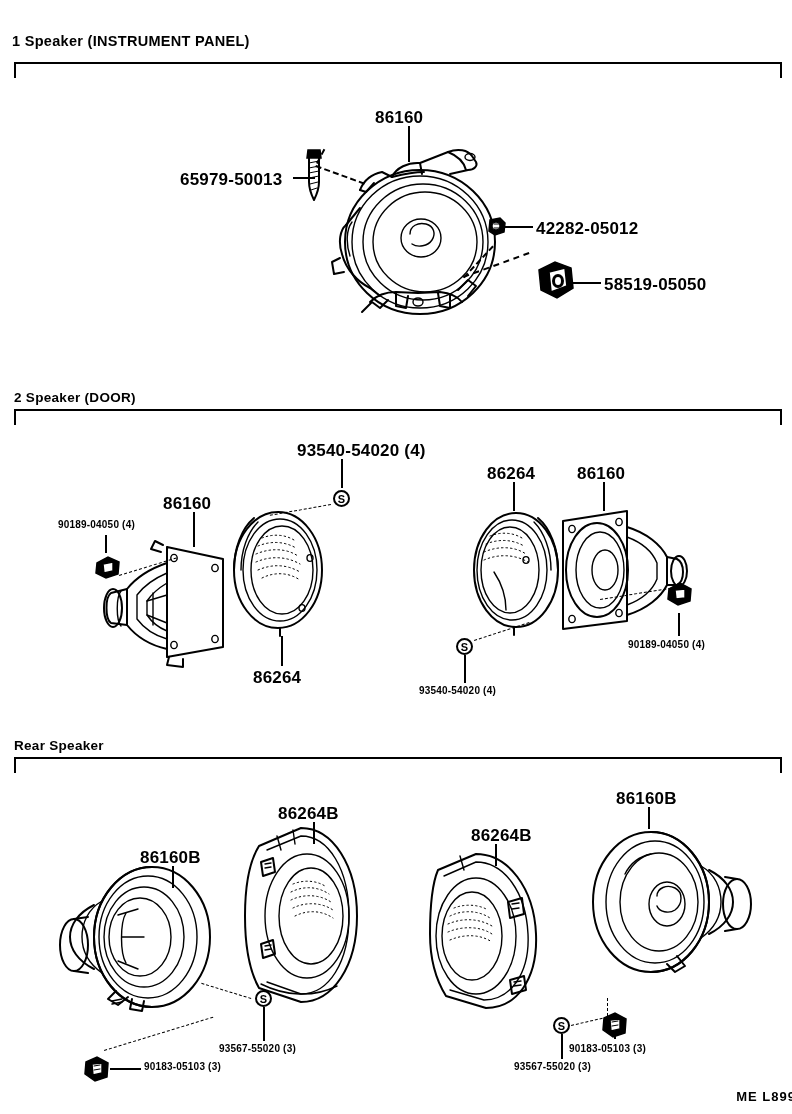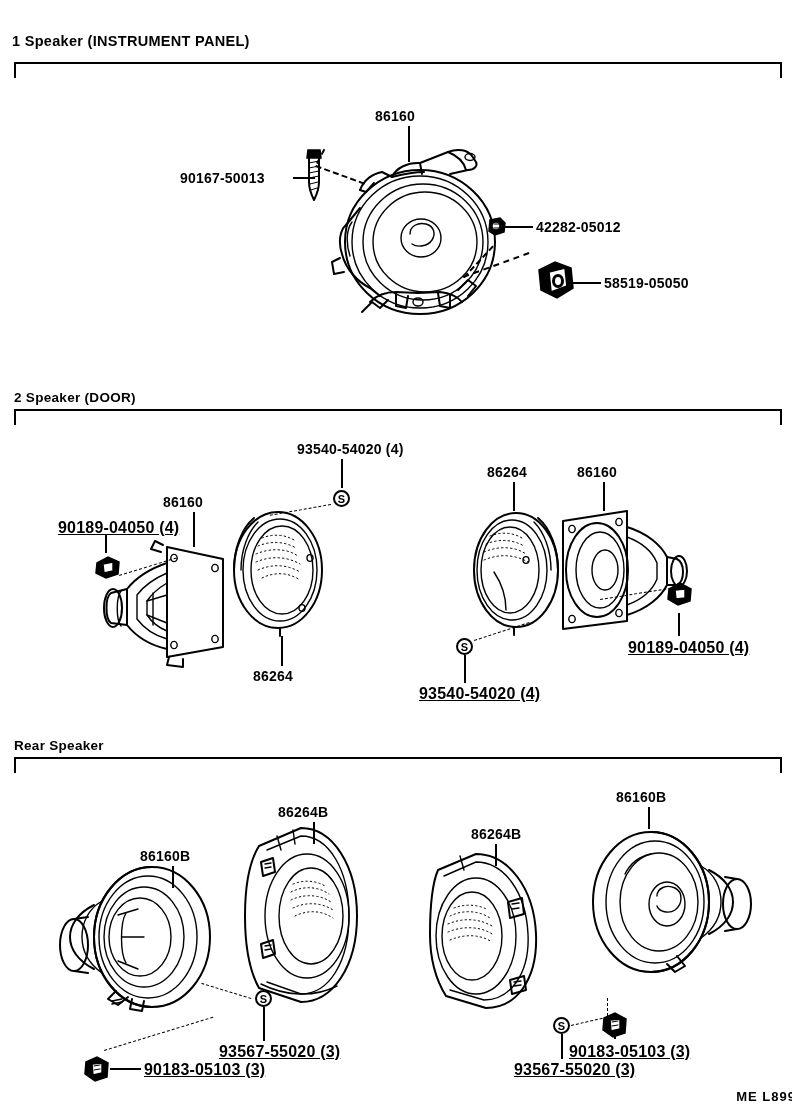"86160" .lbl { font-size: 14px -> 17px }
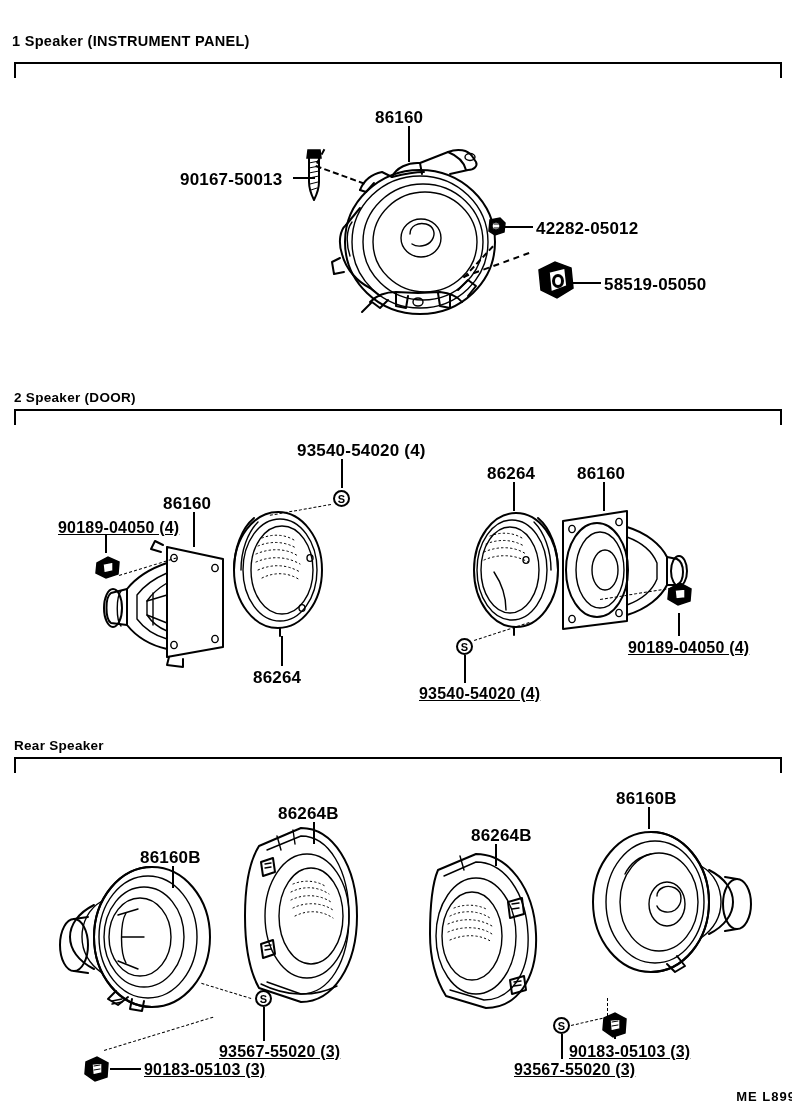"90167-50013" div.lbl { text: 90167-50013 -> 65979-50013 }
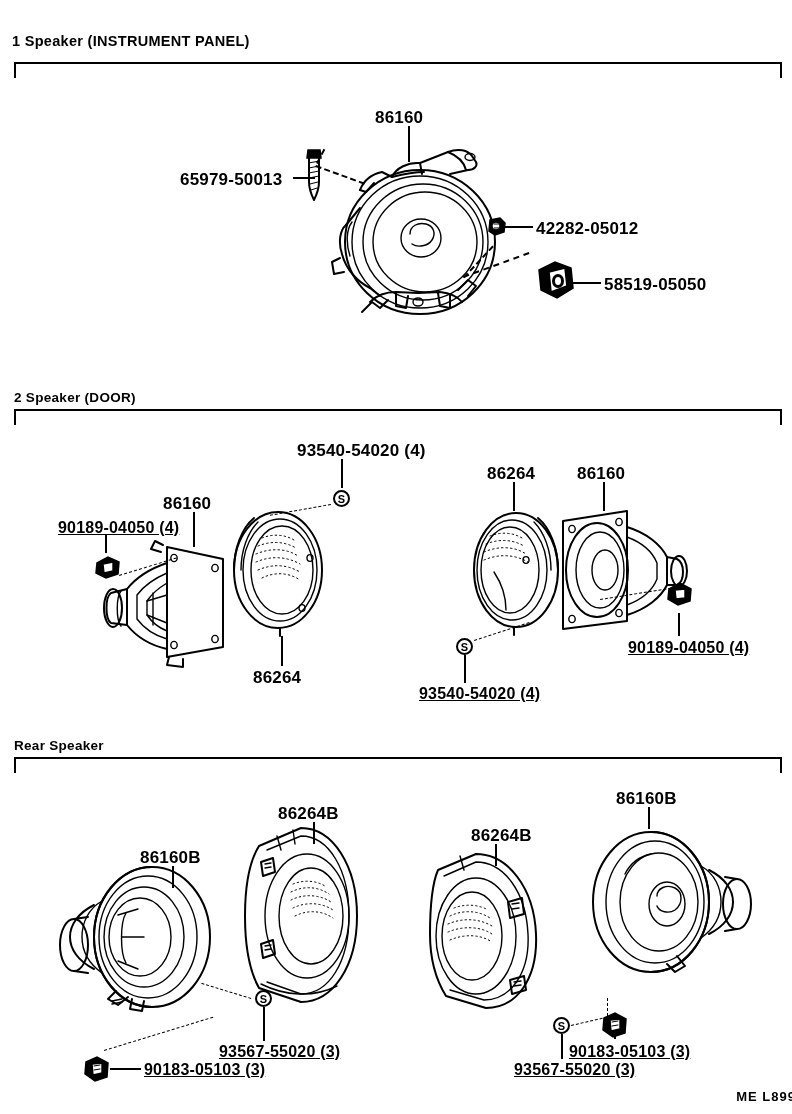"90189-04050 (4)" .lbl.small { font-size: 16px -> 10px; text-decoration: underline -> none }
